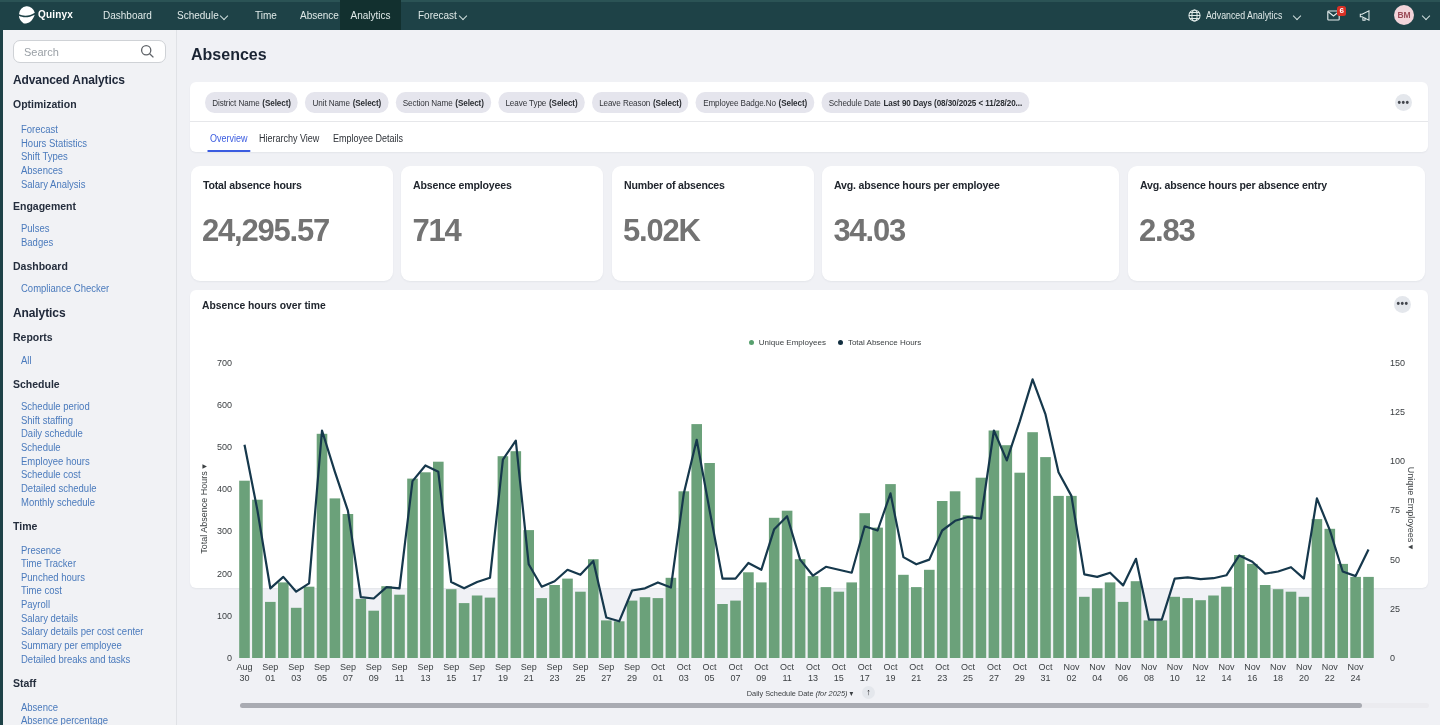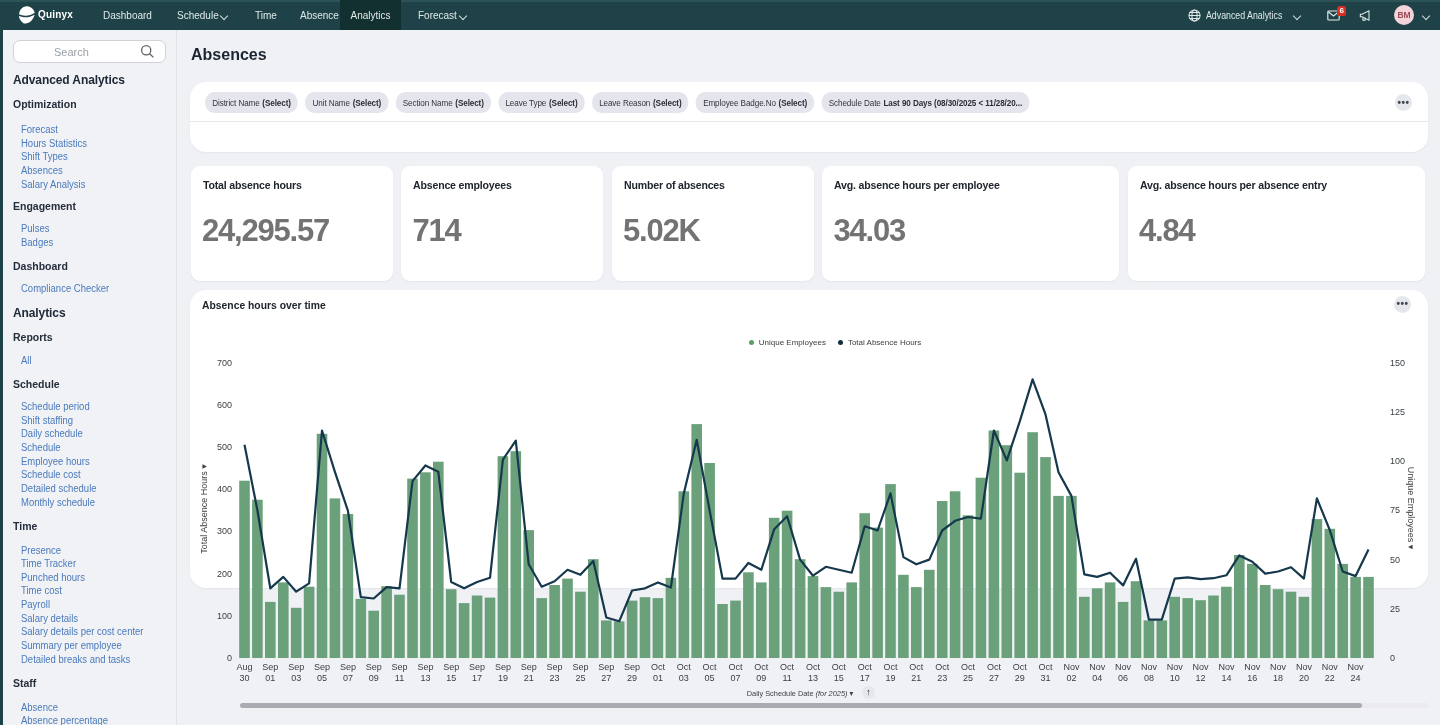"Search" .search { padding-left: 30px -> none }
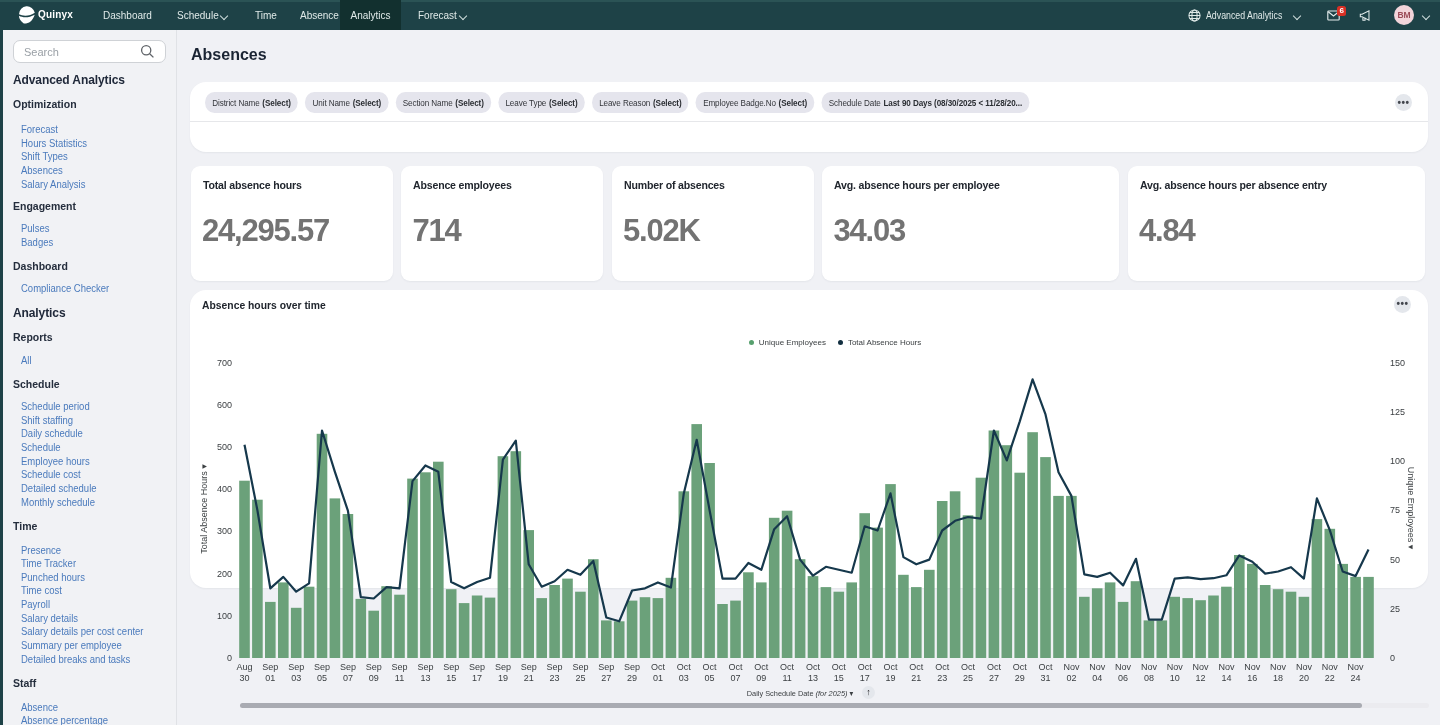"District Name" .card { border-radius: 16px -> 6px }
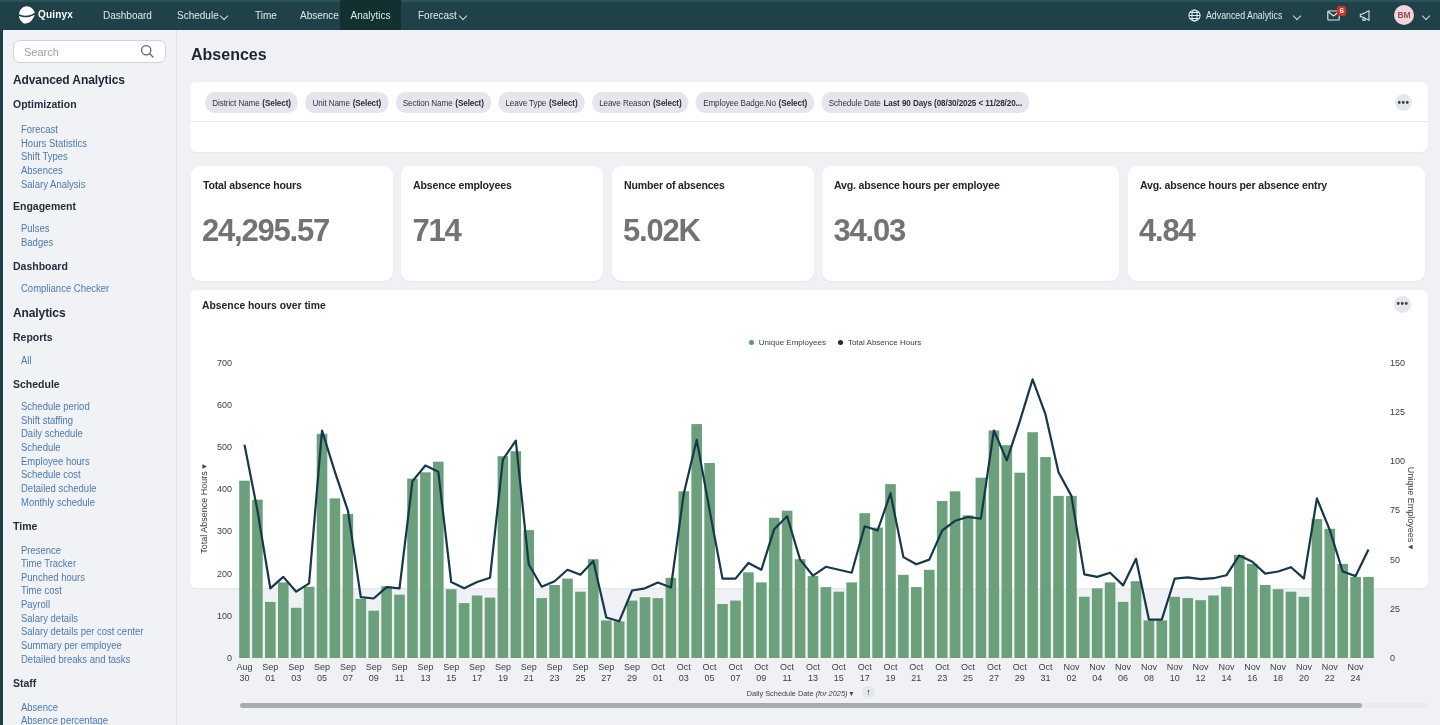"Overview" div.tabs { html: none -> <div> <div>Overview</div> <div>Hierarchy View</div> <div>Employee Details</div> </div> }
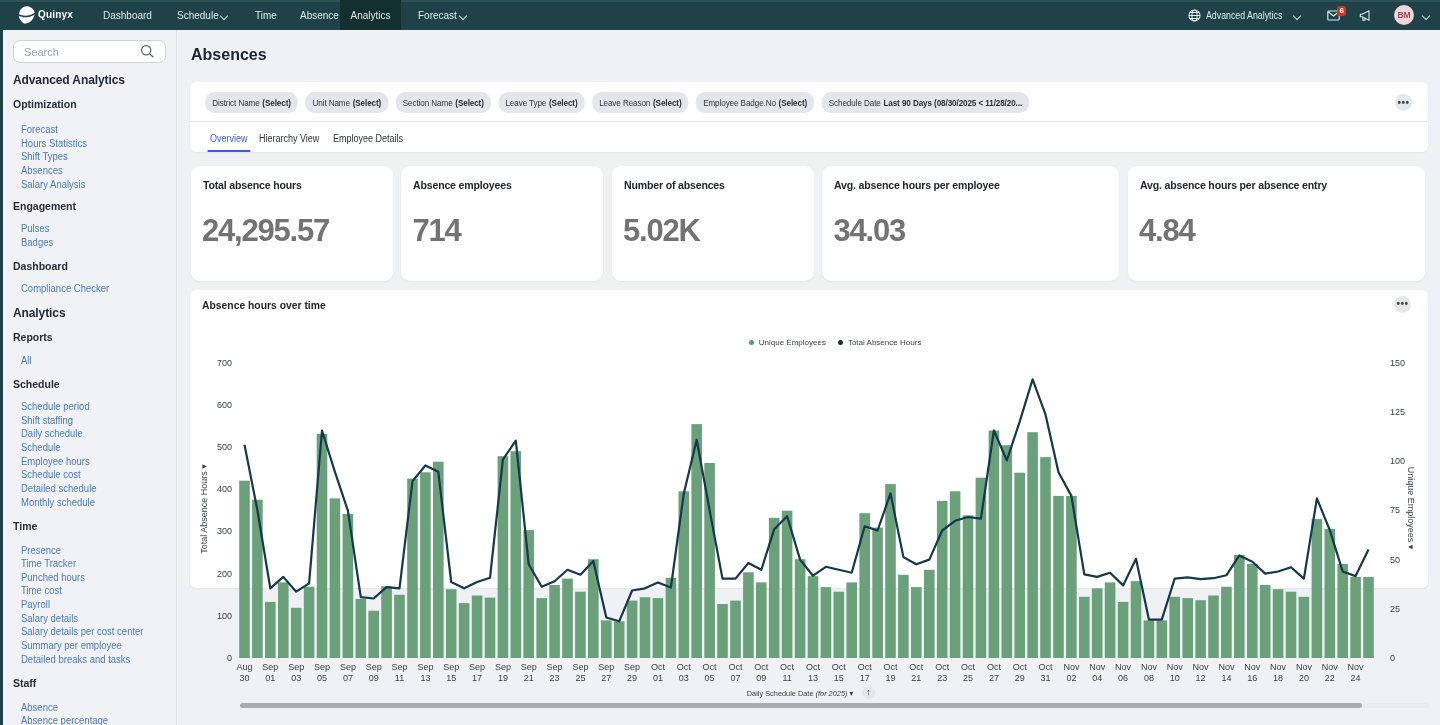"4.84" div.v { text: 4.84 -> 2.83 }
